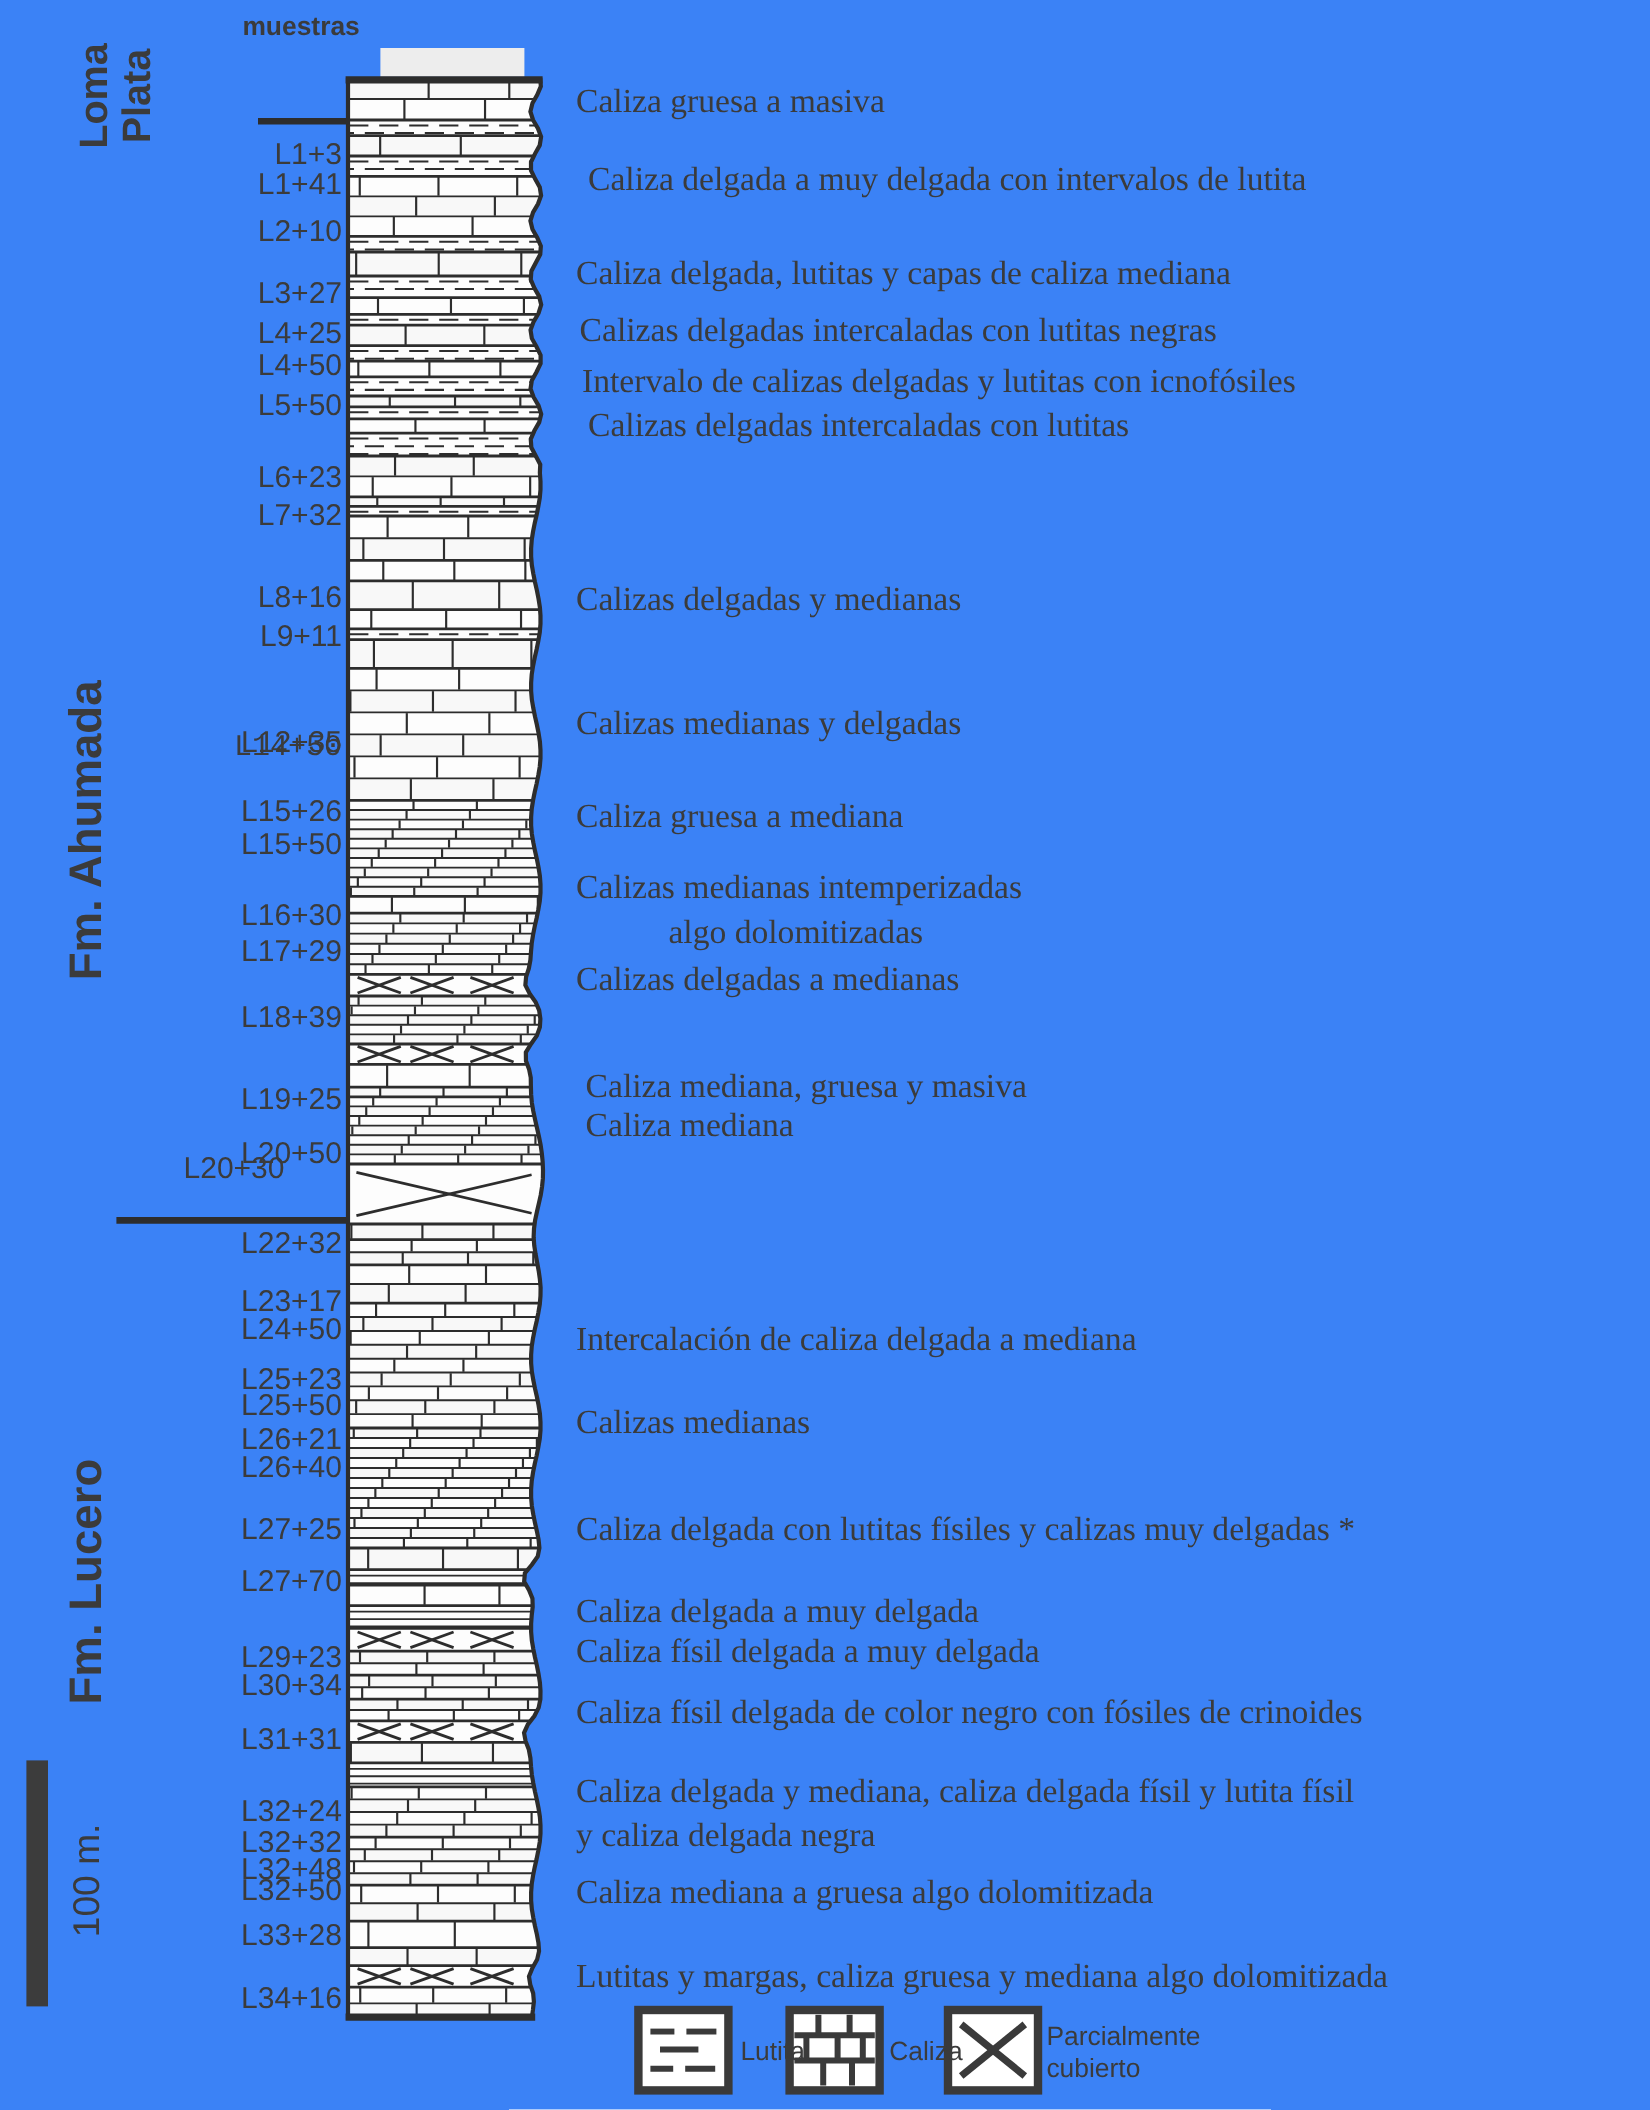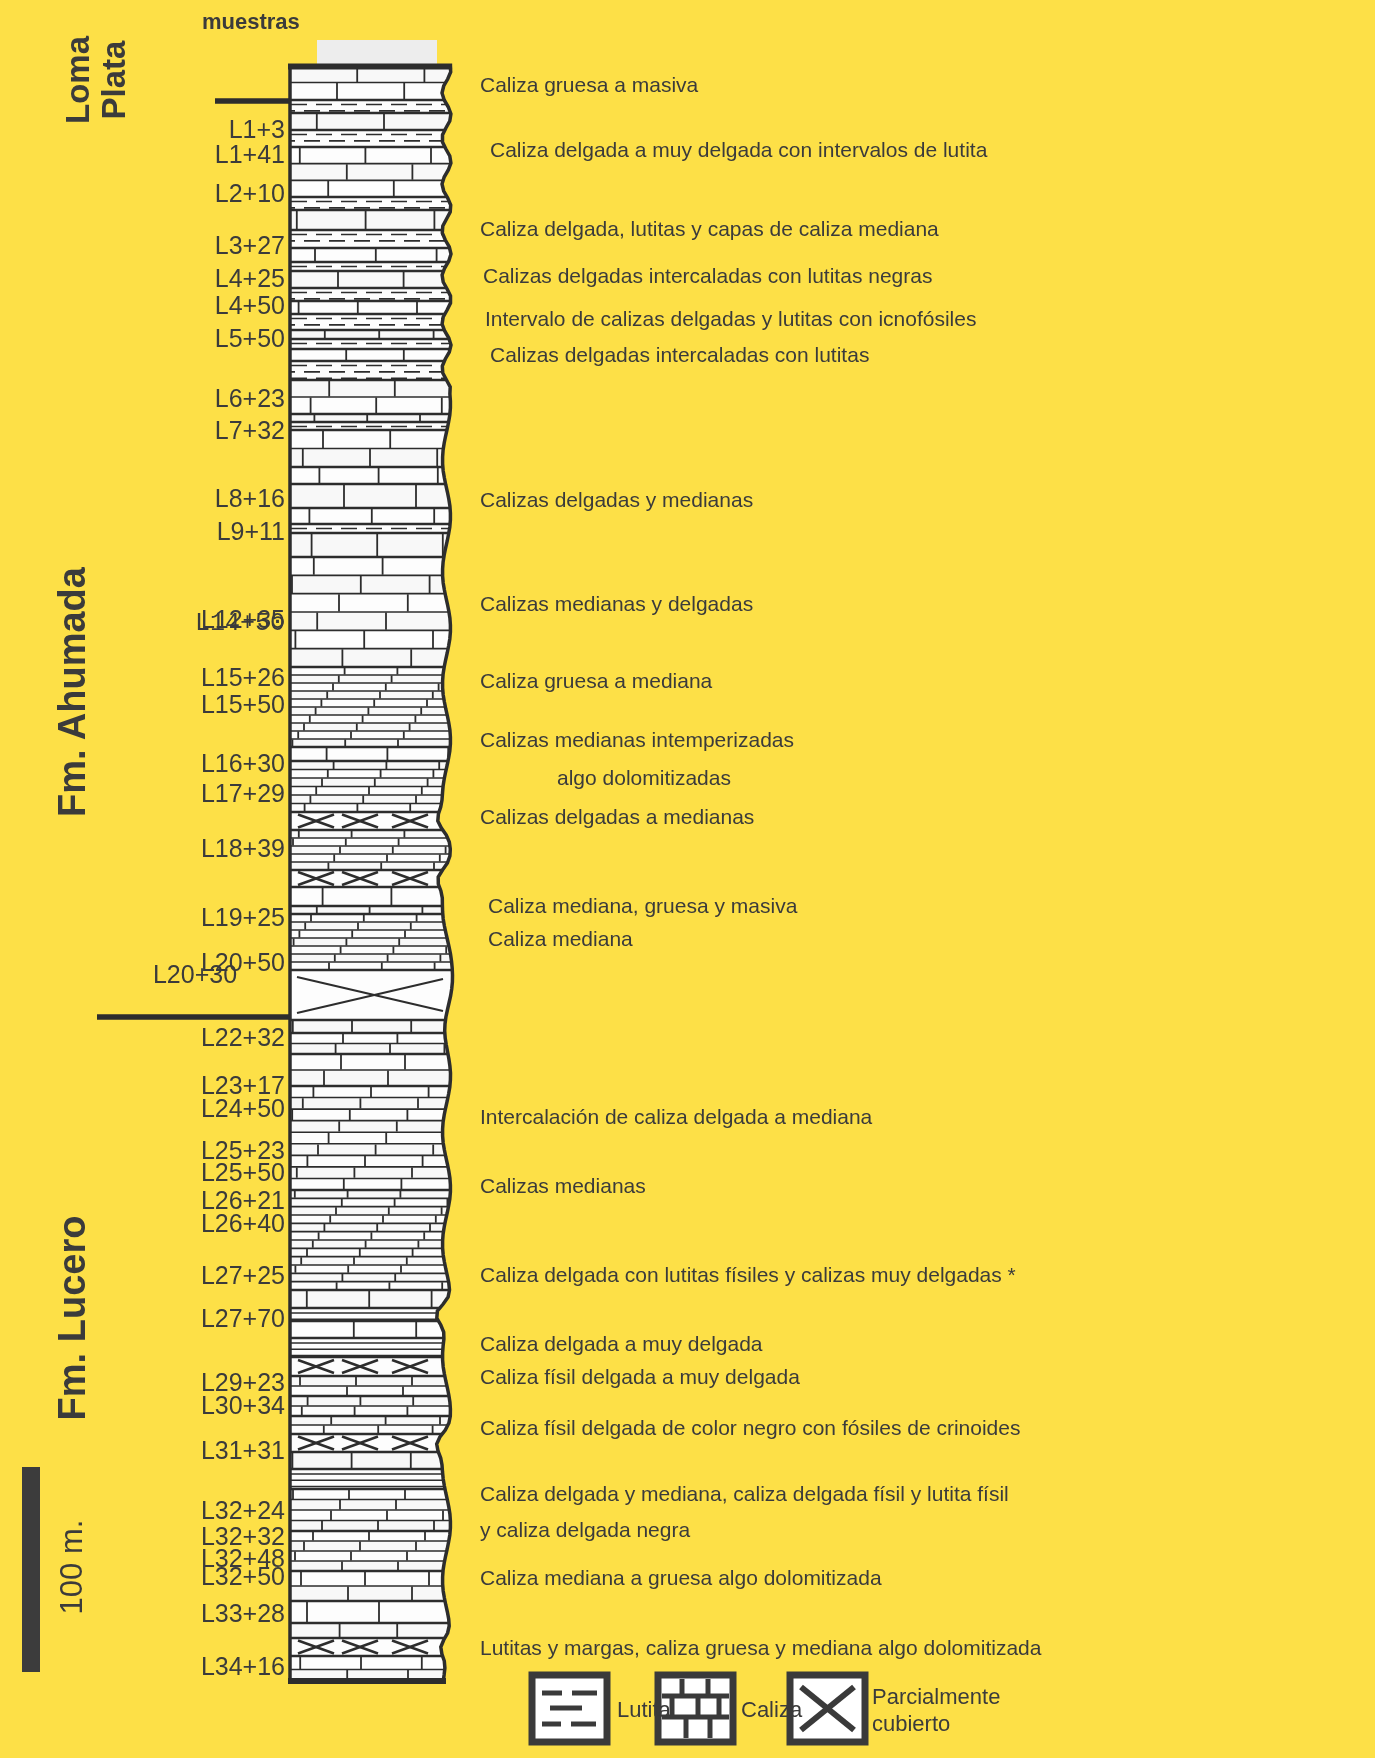"muestras" #canvas { background: #fde047 -> #3b82f6 }
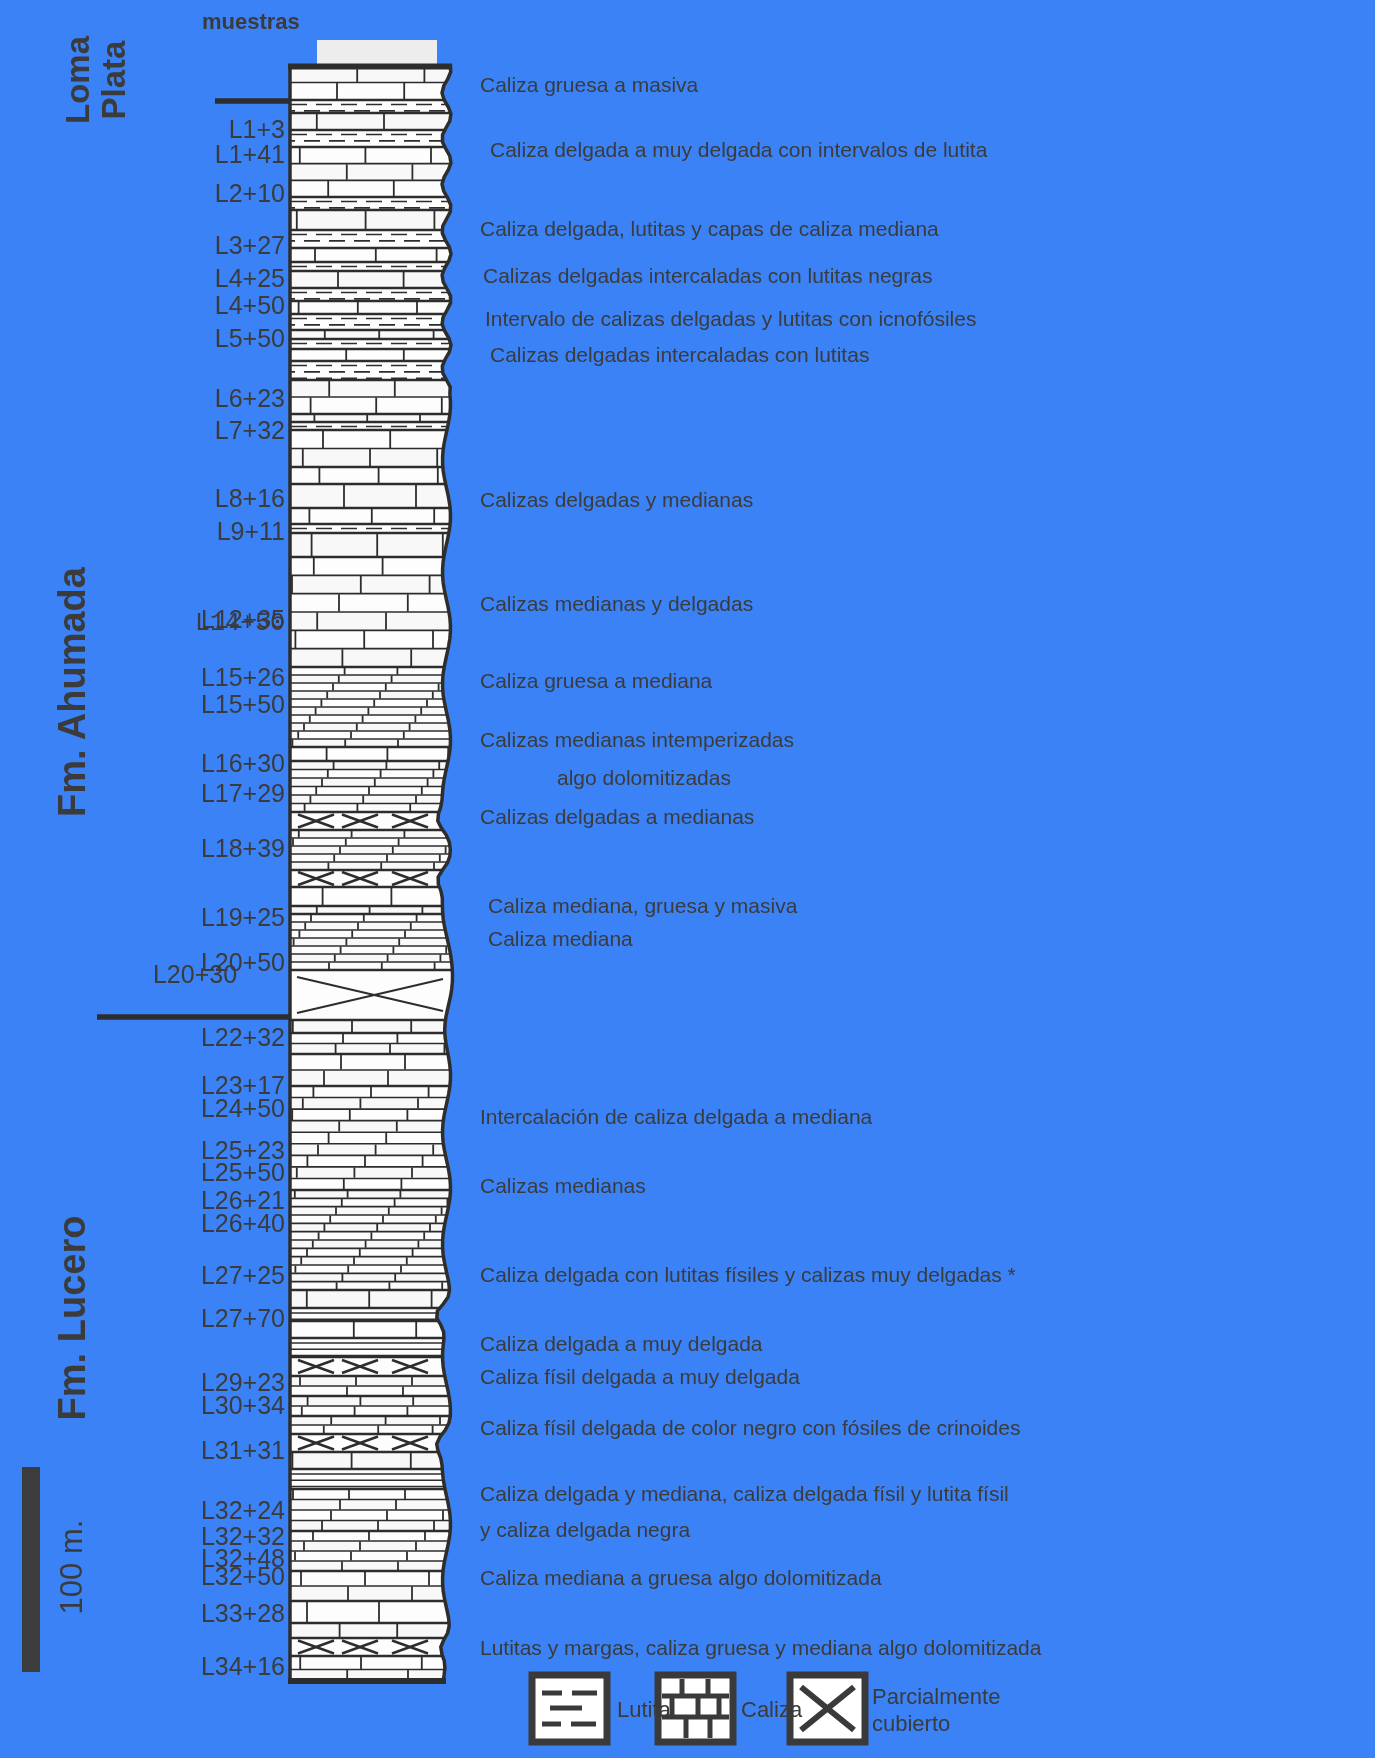"Caliza gruesa a masiva" .desc { font-family: none -> Liberation Serif, serif; font-size: 21px -> 28px }
